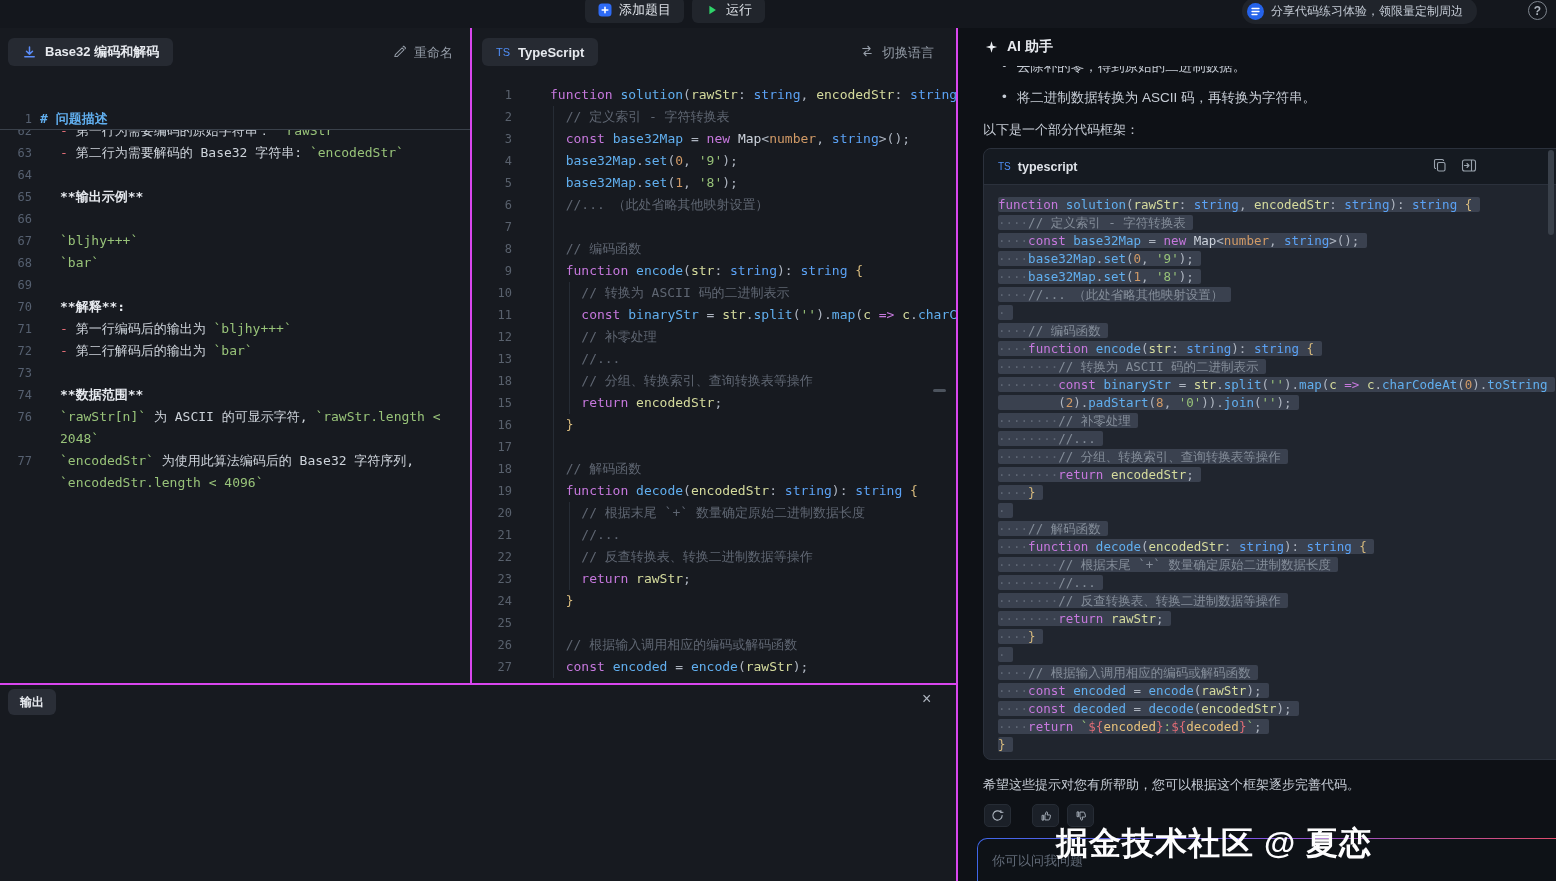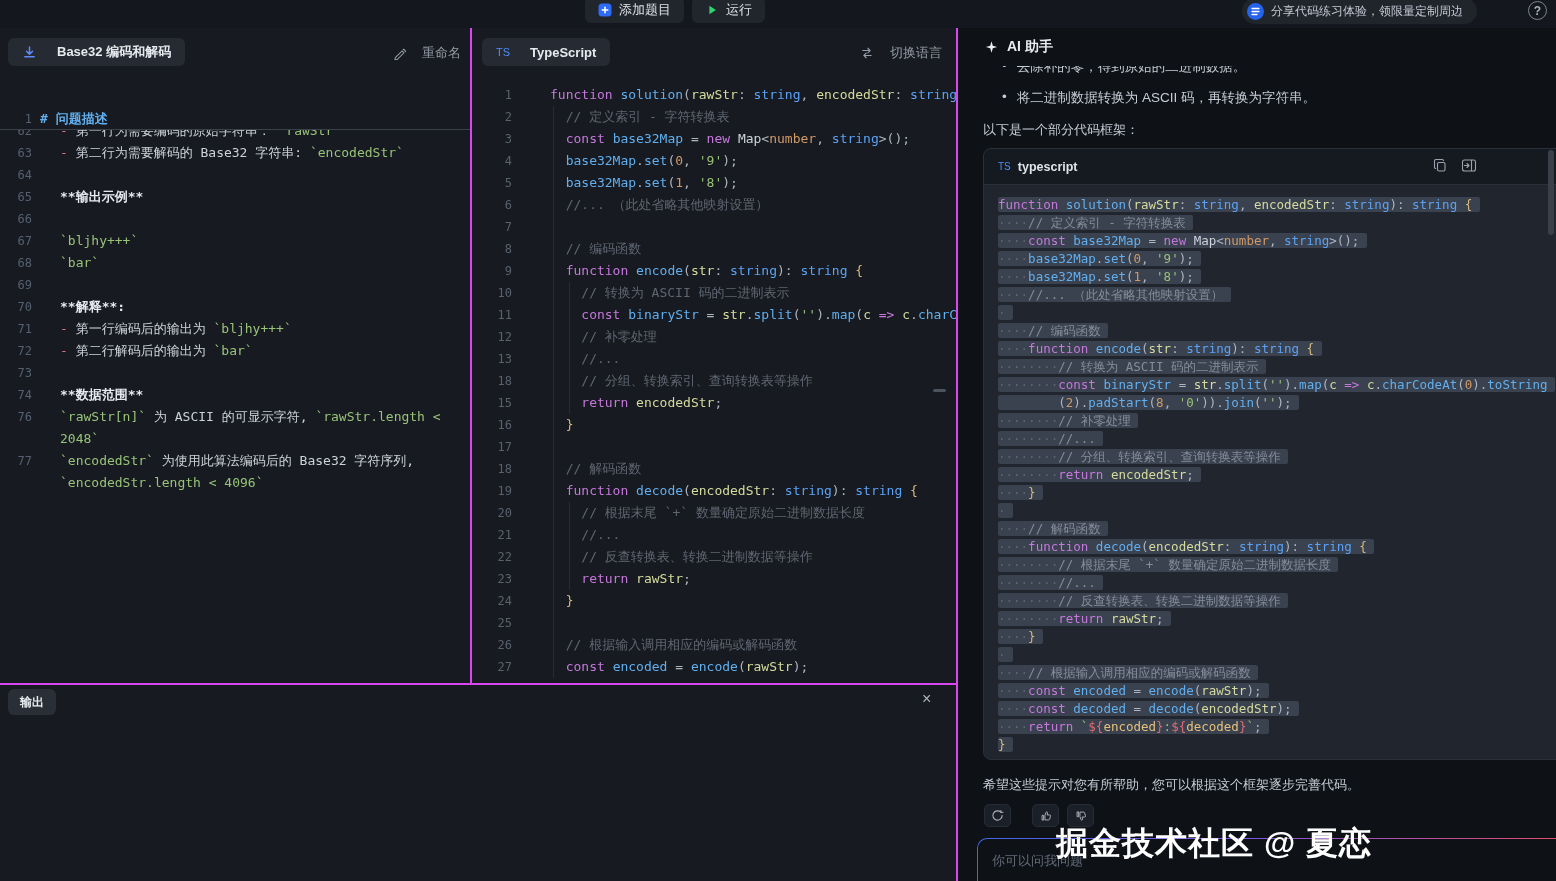"Base32 编码和解码" .tab { gap: 20px -> 8px }
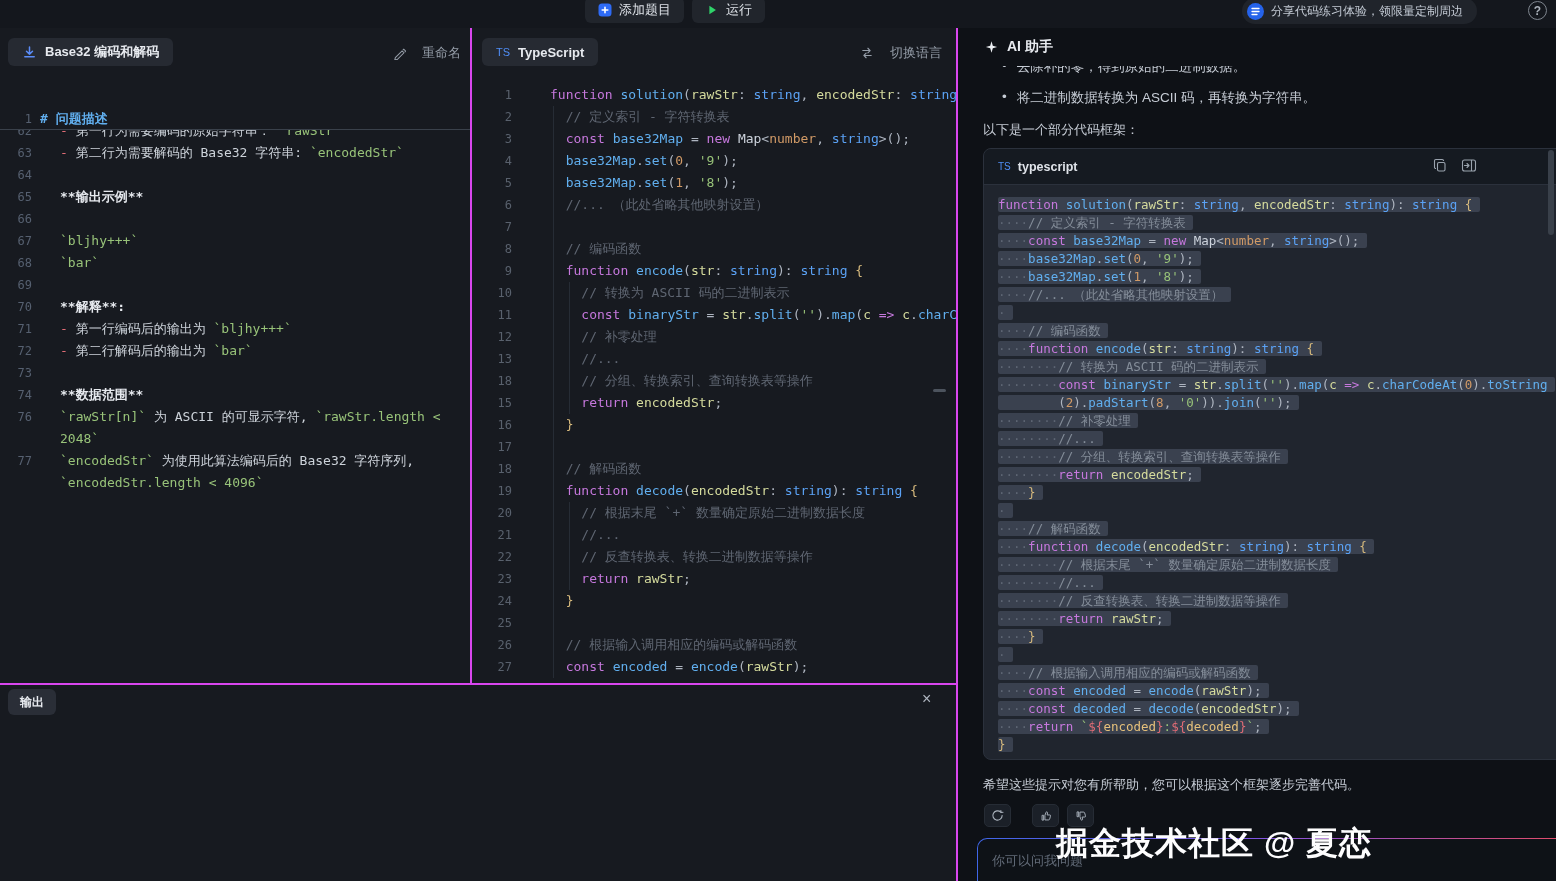"重命名" .ghost-btn { align-items: center -> none; gap: 16px -> 8px }
